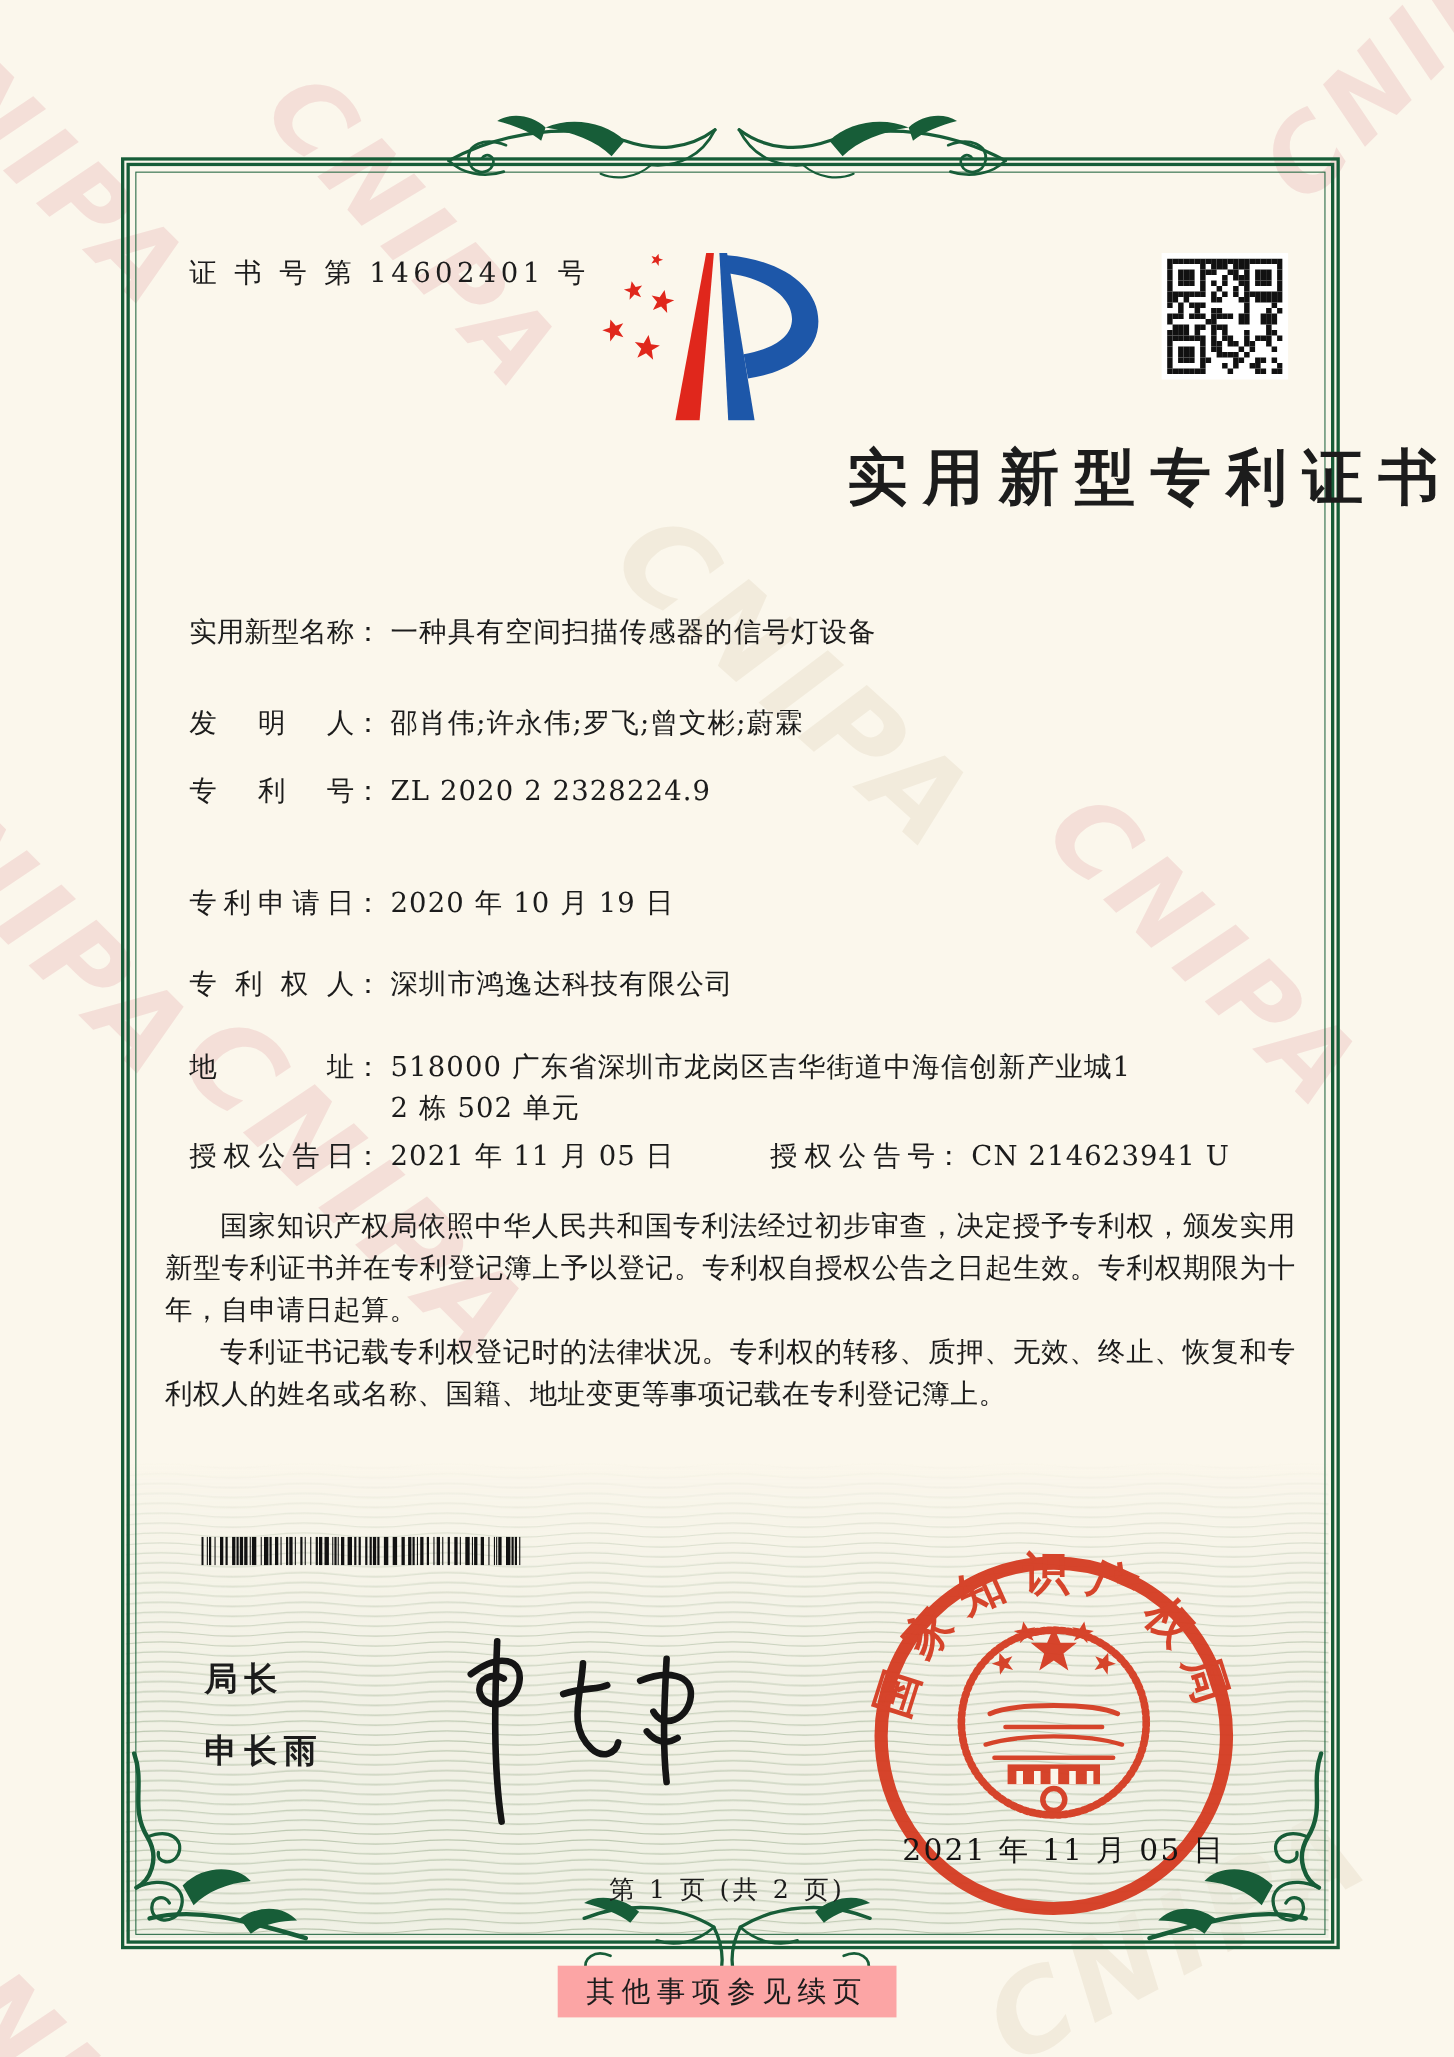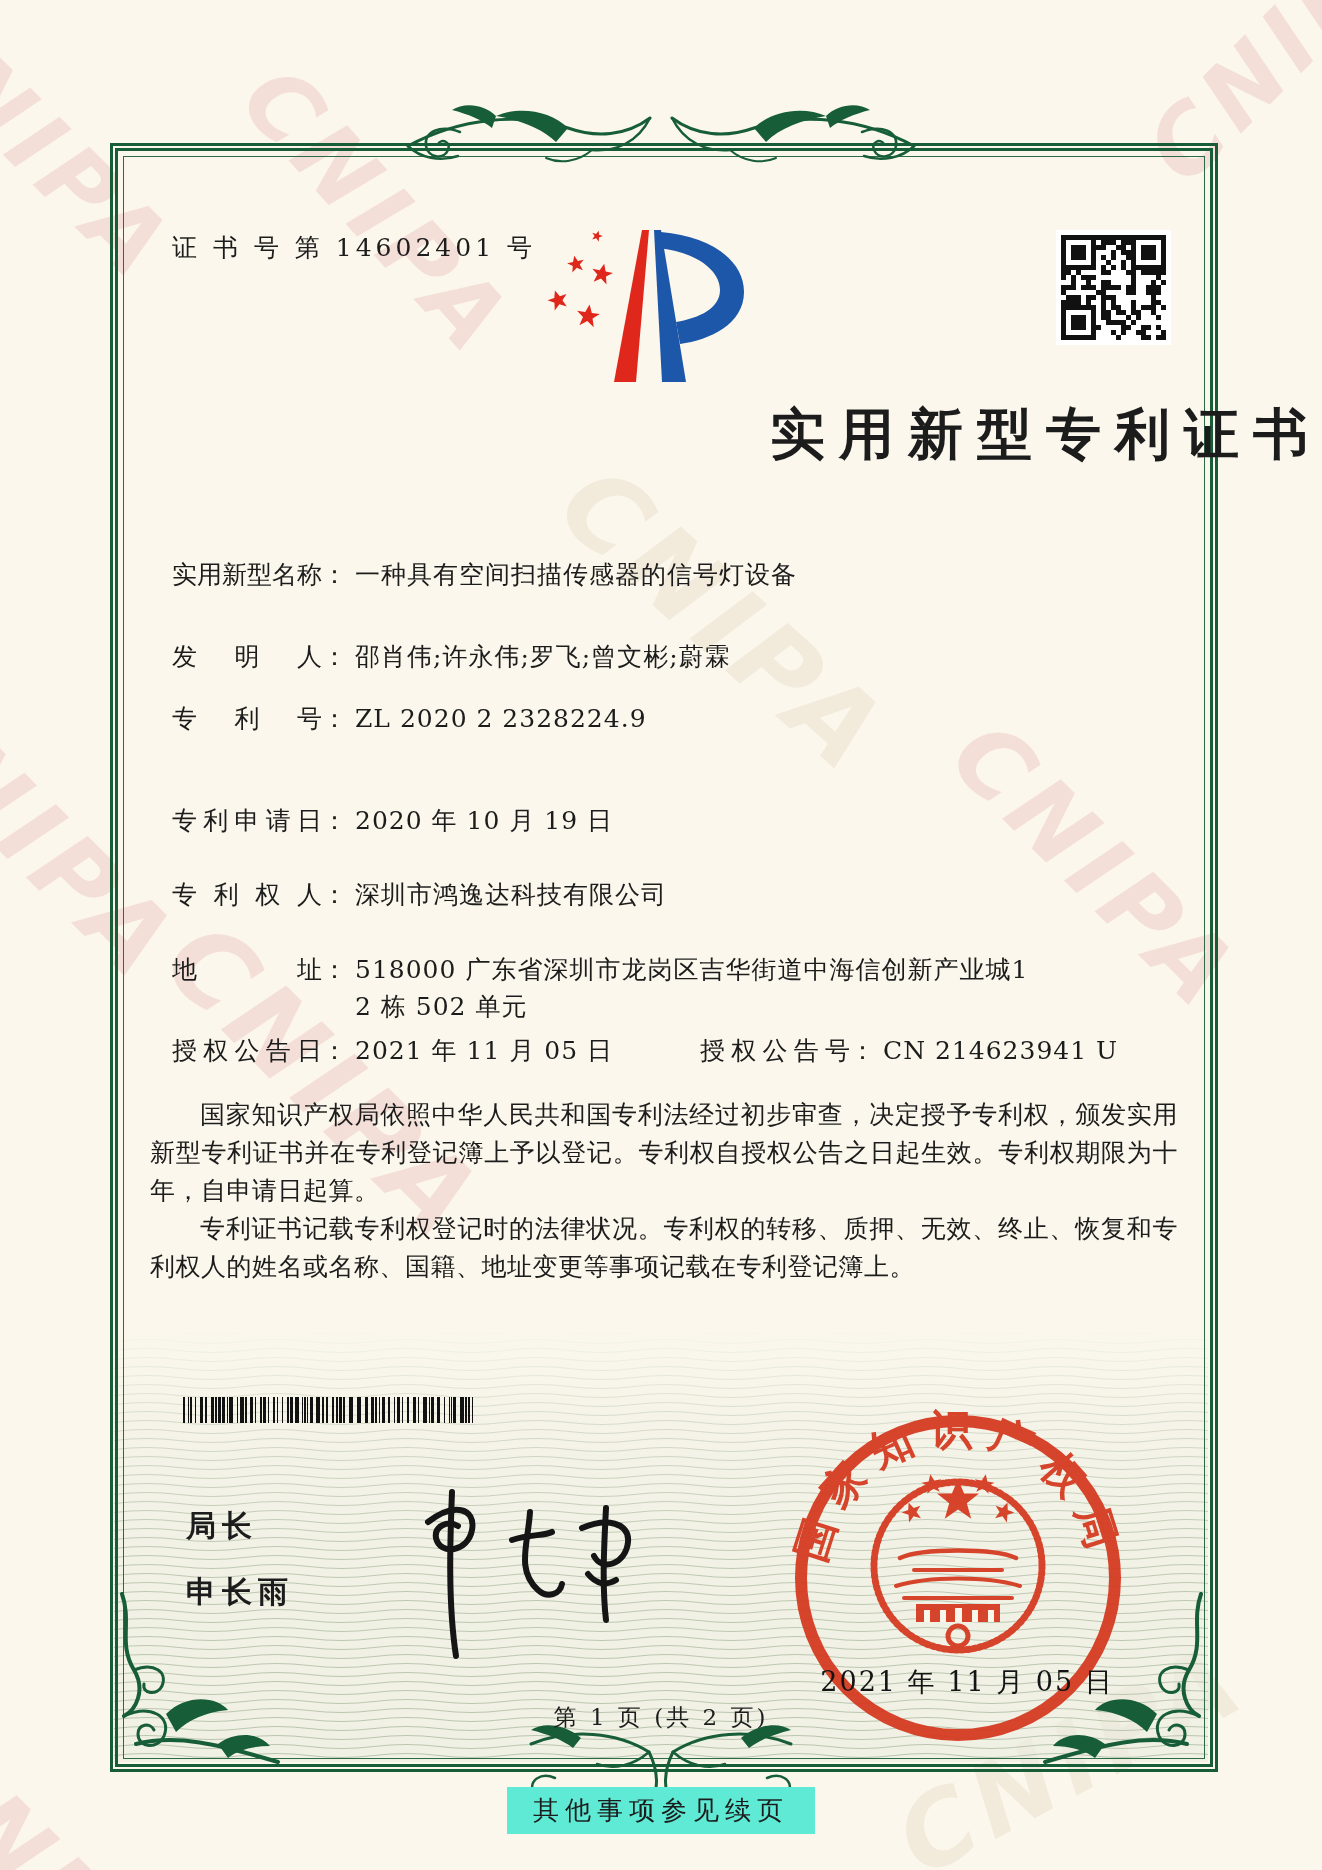"其他事项参见续页" .note { background: #5eead4 -> #fca5a5 }
